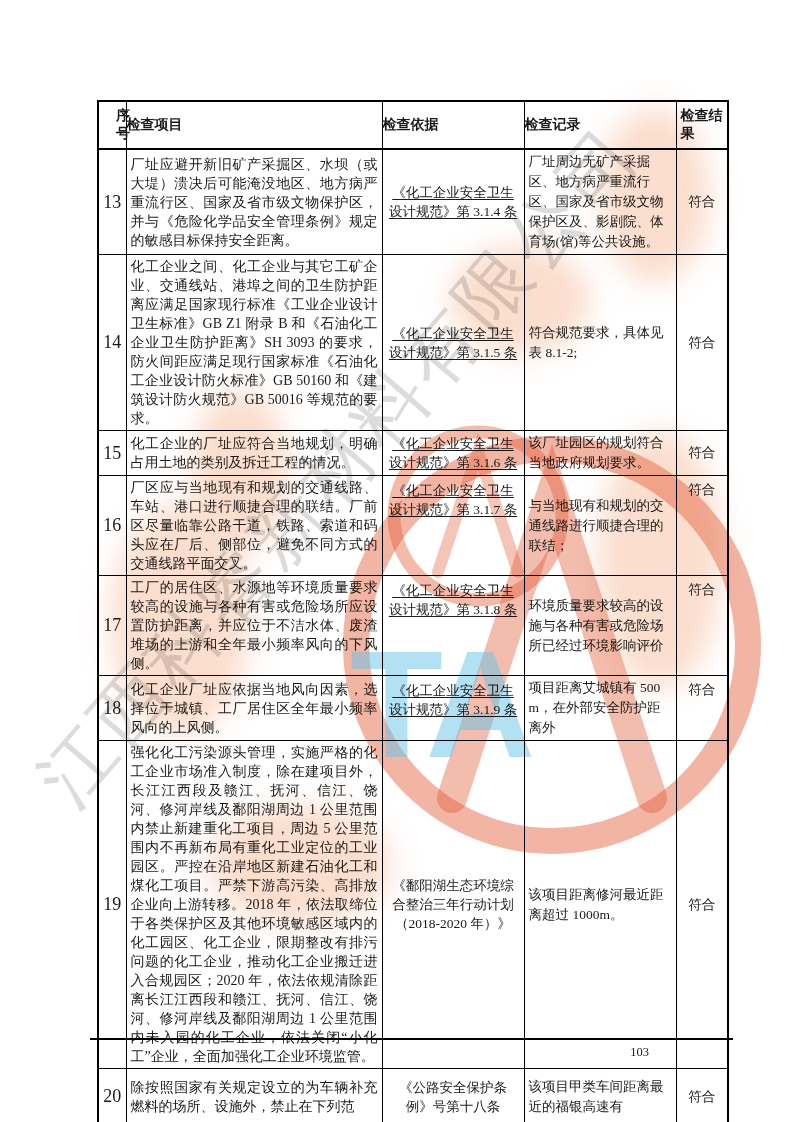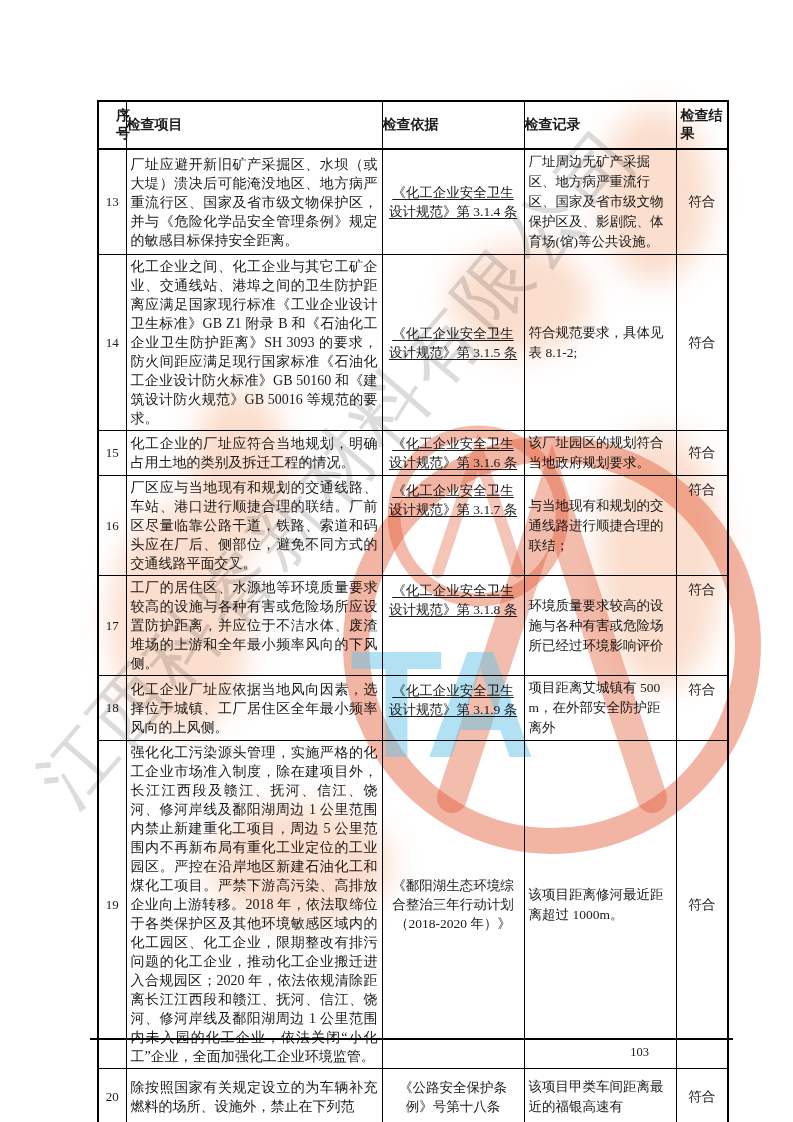"13" td.c-no { font-size: 13px -> 18px }
